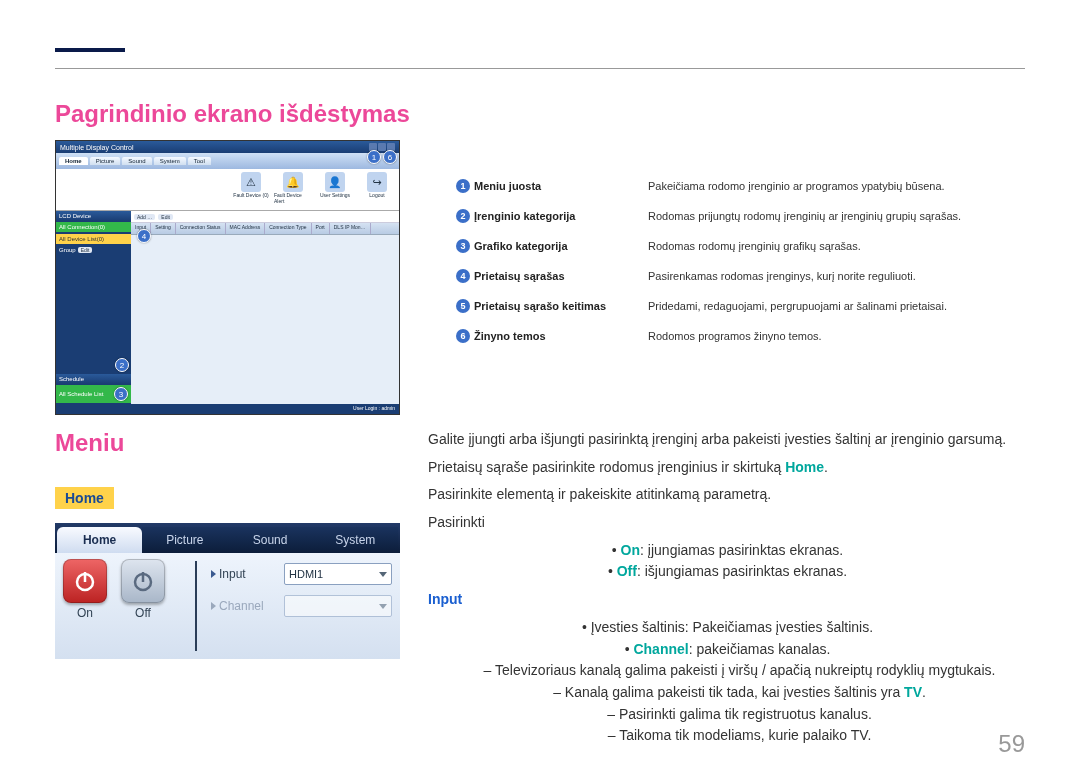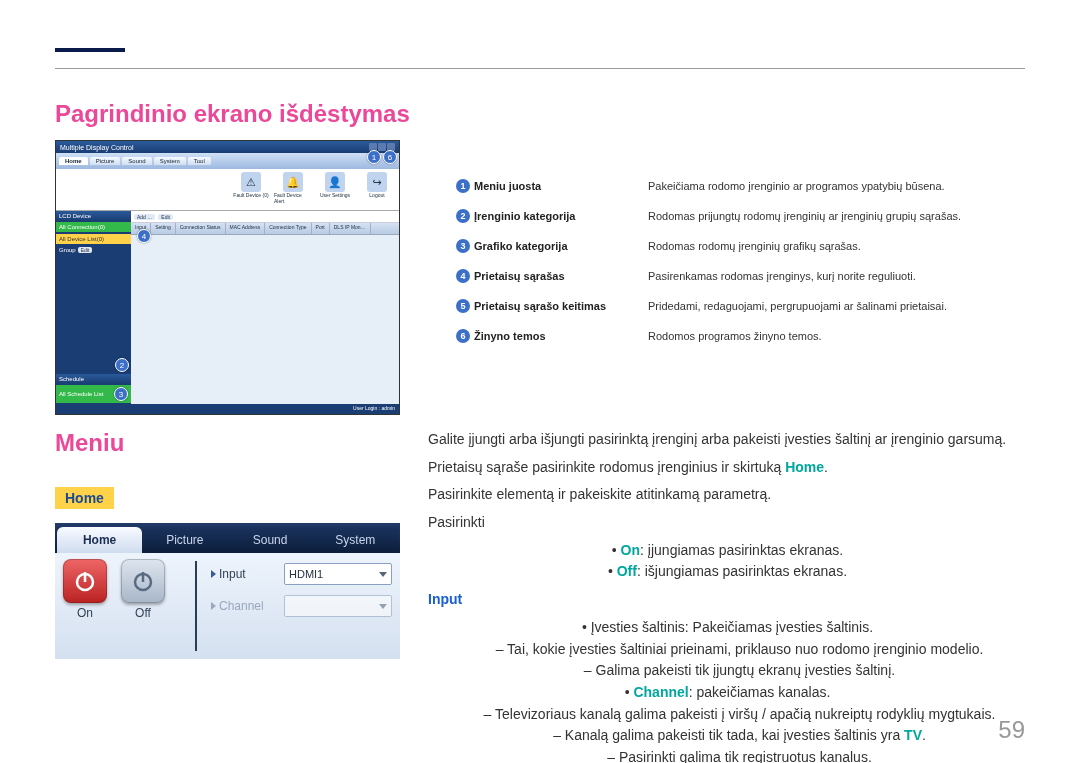"Tai, kokie įvesties šaltiniai prieinami," ul.dash { html: <ul> <li>Tai, kokie įvesties šaltiniai prieinami, priklauso nuo rodomo įrenginio modelio.</li> <li>Galima pakeisti tik įjungtų ekranų įvesties šaltinį.</li> </ul> -> none }
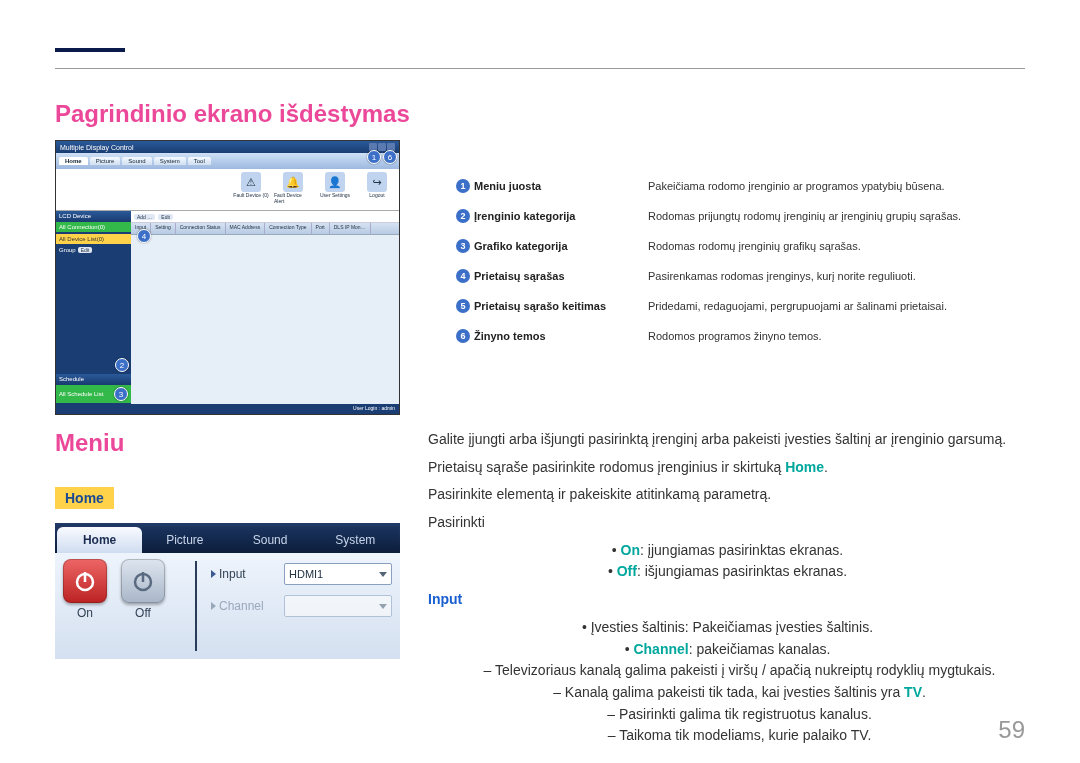"59" .page-number { bottom: 19px -> 5px }
